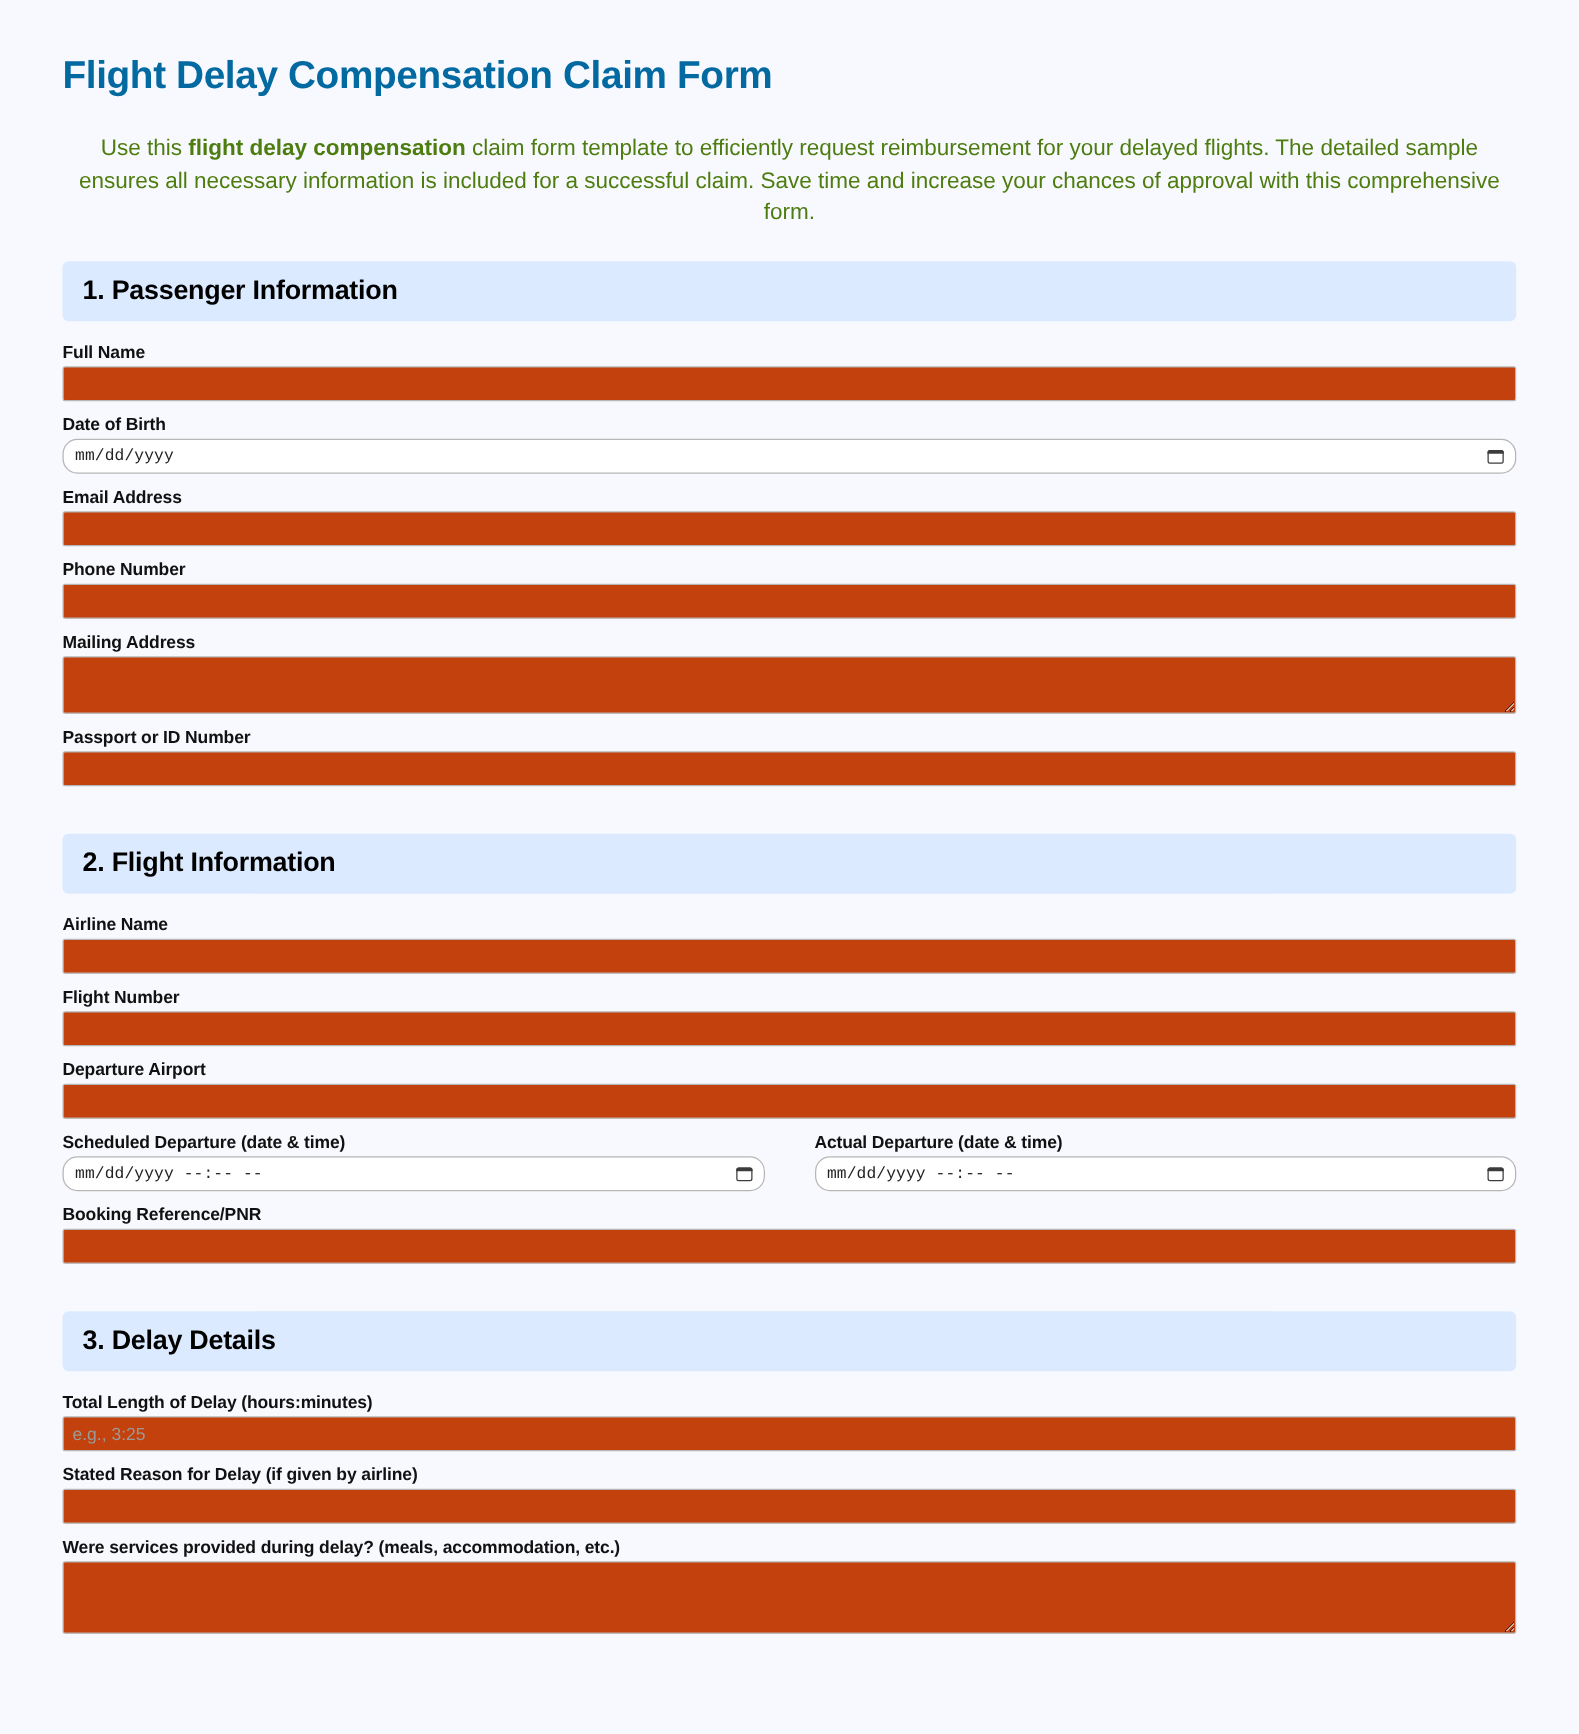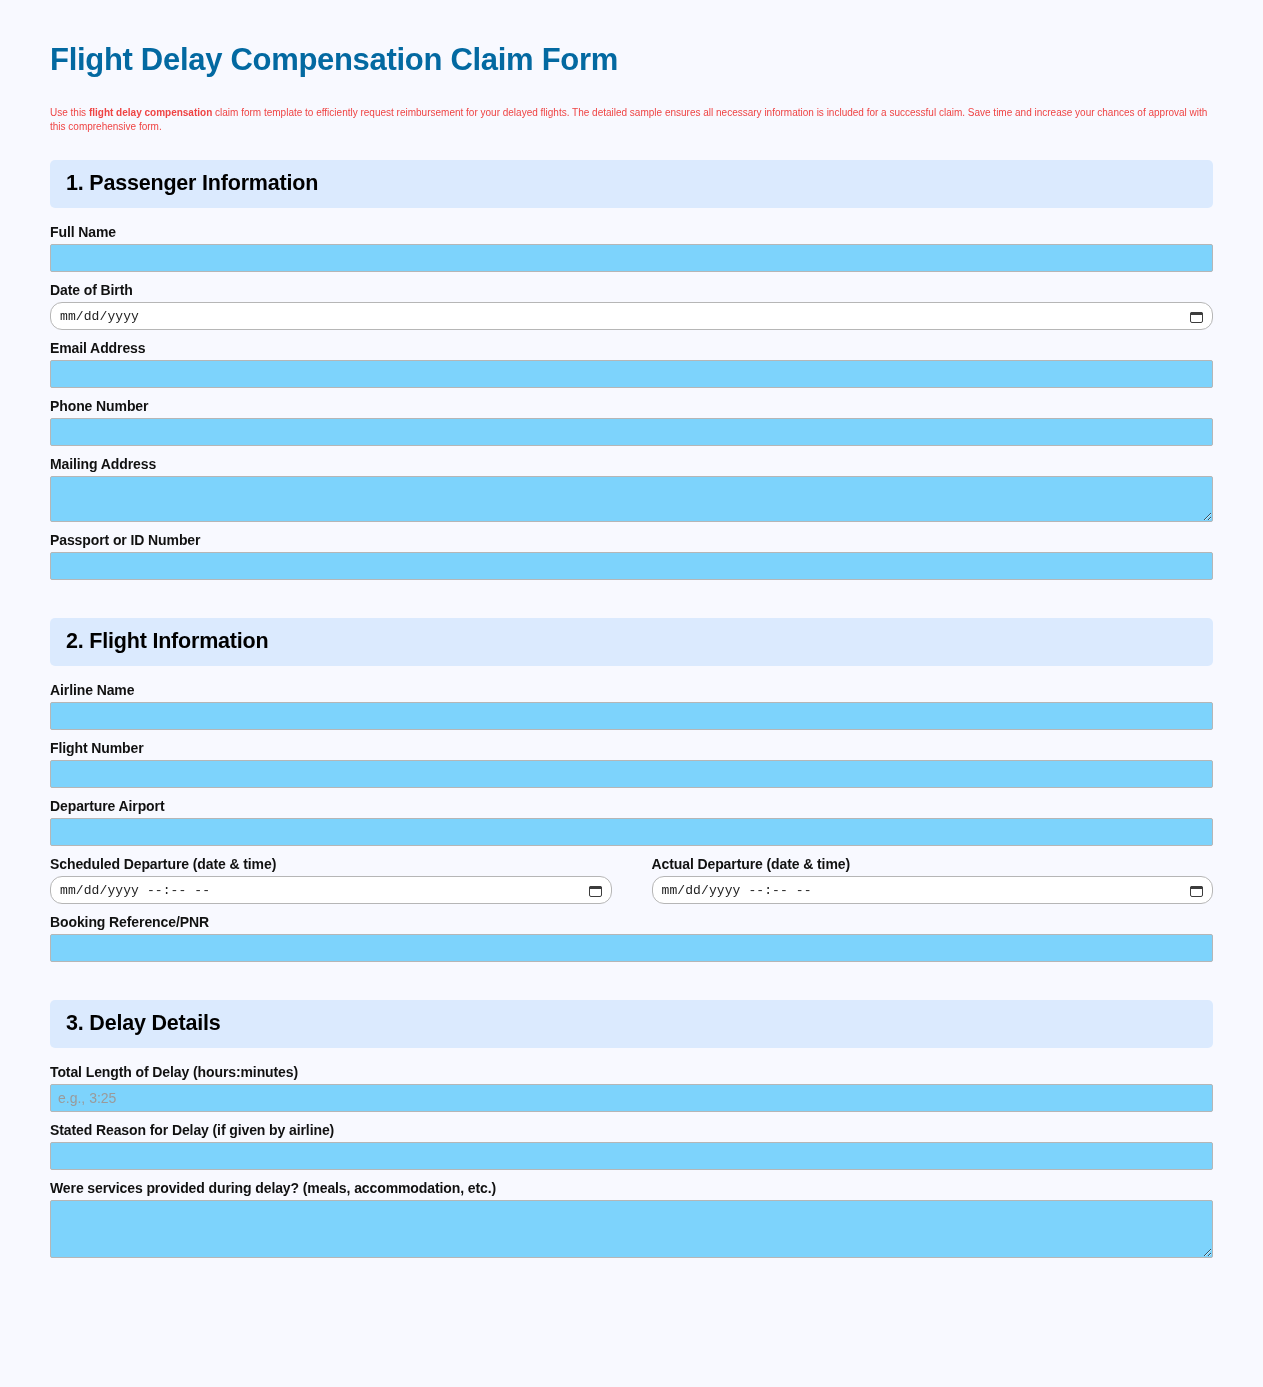"Use this flight delay compensation" .intro { color: #ef4444 -> #4d7c0f; font-size: 10px -> 18px; text-align: none -> center }
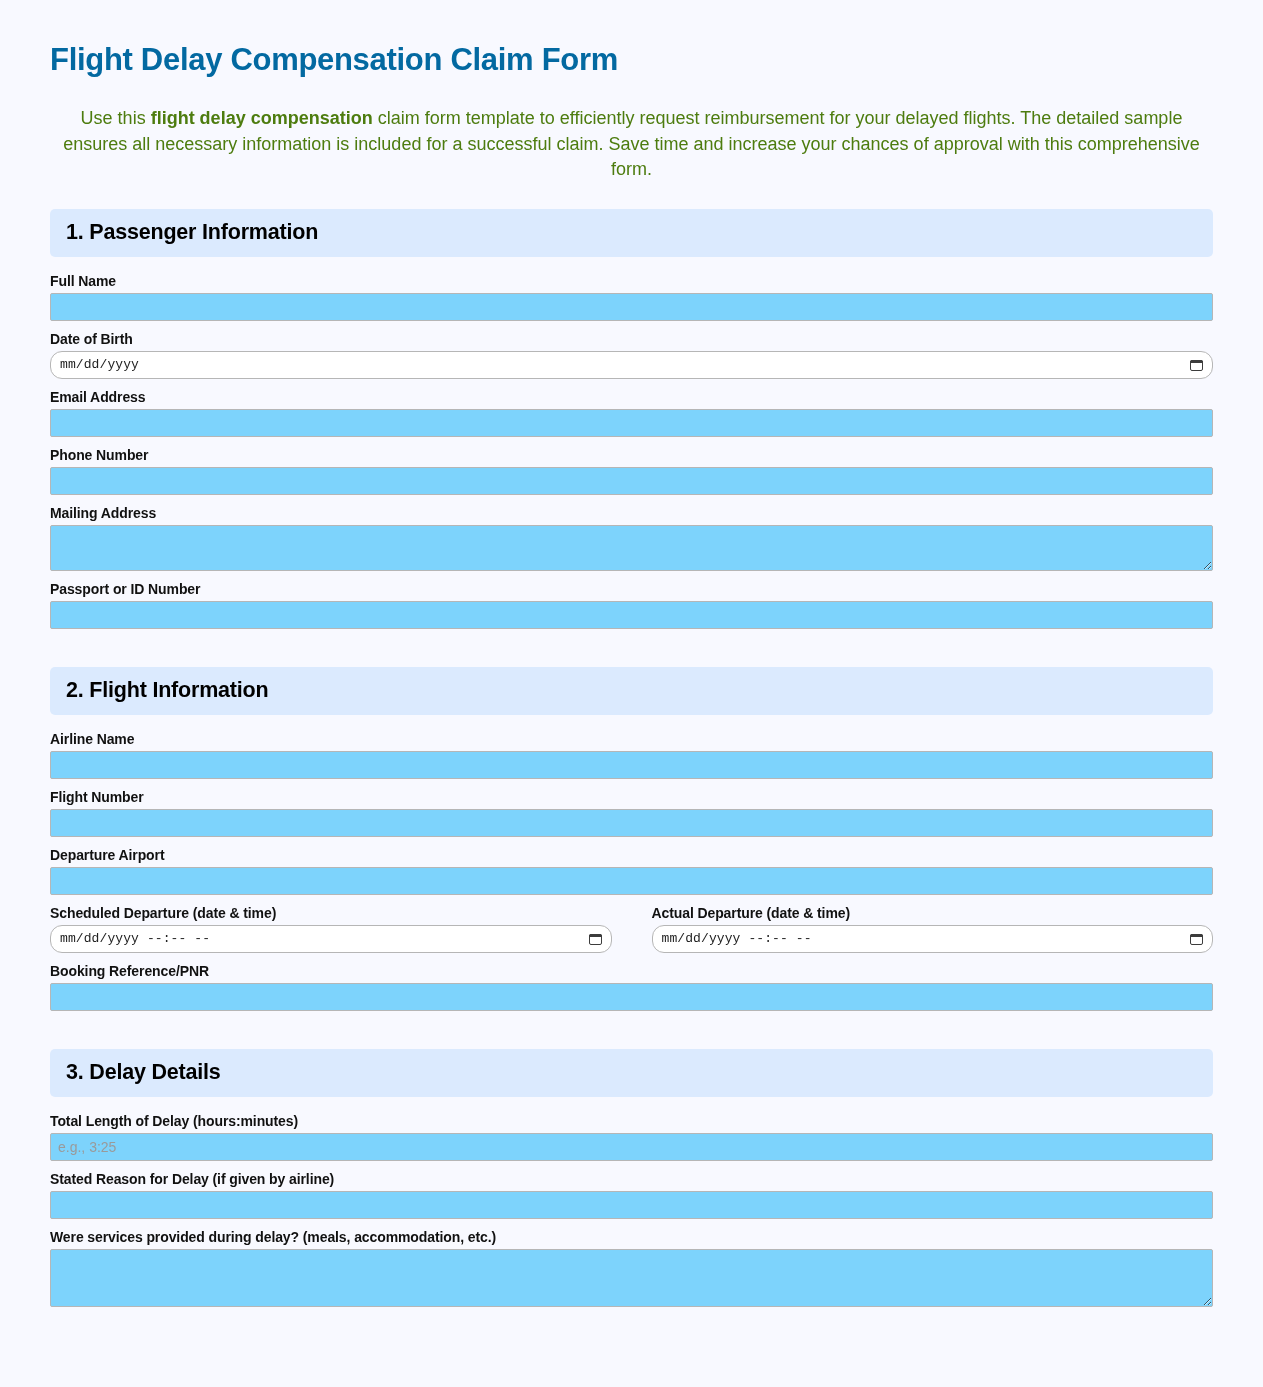"e.g., 3:25" .ctl { background: #7dd3fc -> #c2410c }
